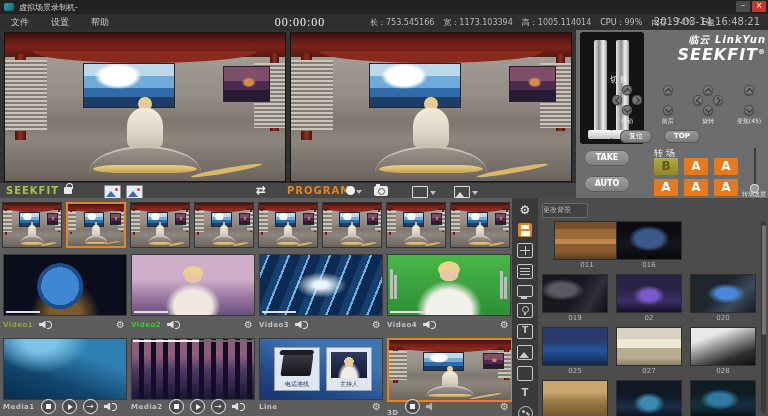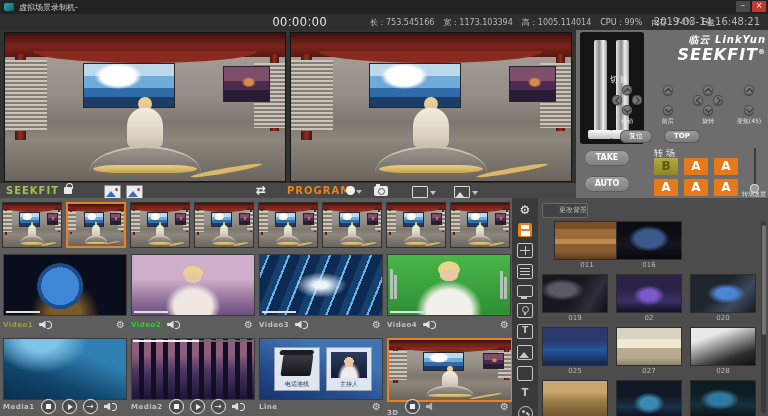"文件" div { html: none -> <div> <span>文件</span> <span>设置</span> <span>帮助</span> </div> }
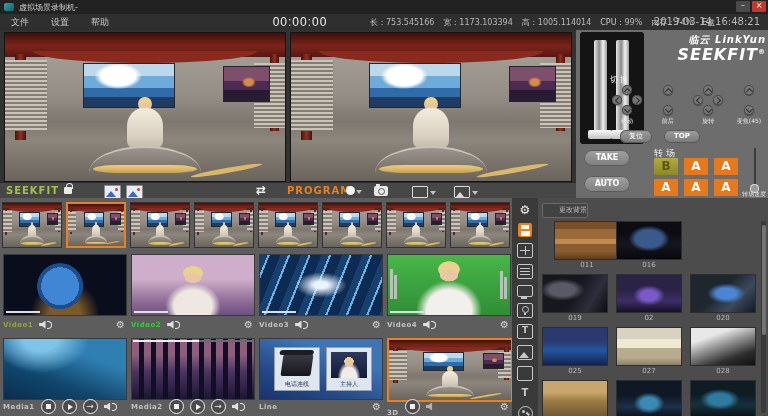"00:00:00" #timecode { font-family: Liberation Sans, sans-serif -> Liberation Serif, serif }
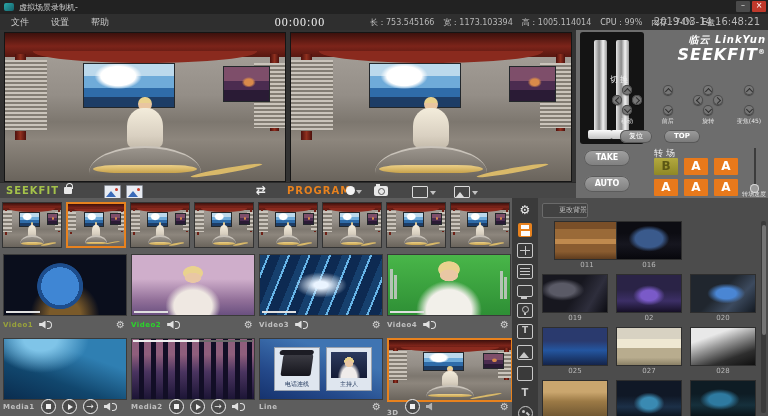"更改背景" #changebg { text-align: right -> left }
